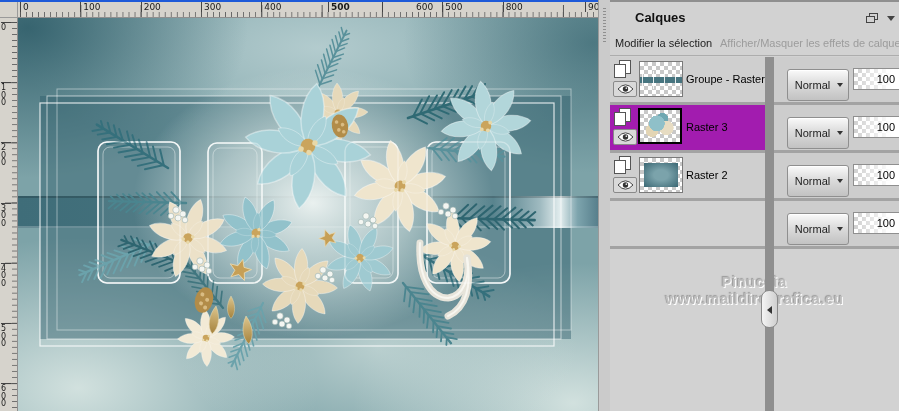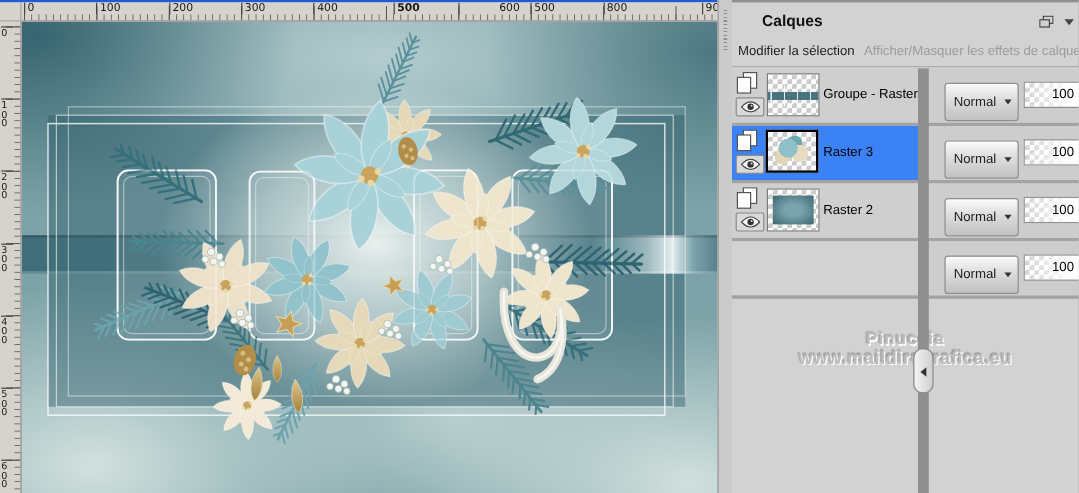"Raster 3" .row-left.selected { background: #3b82f6 -> #a21caf }
